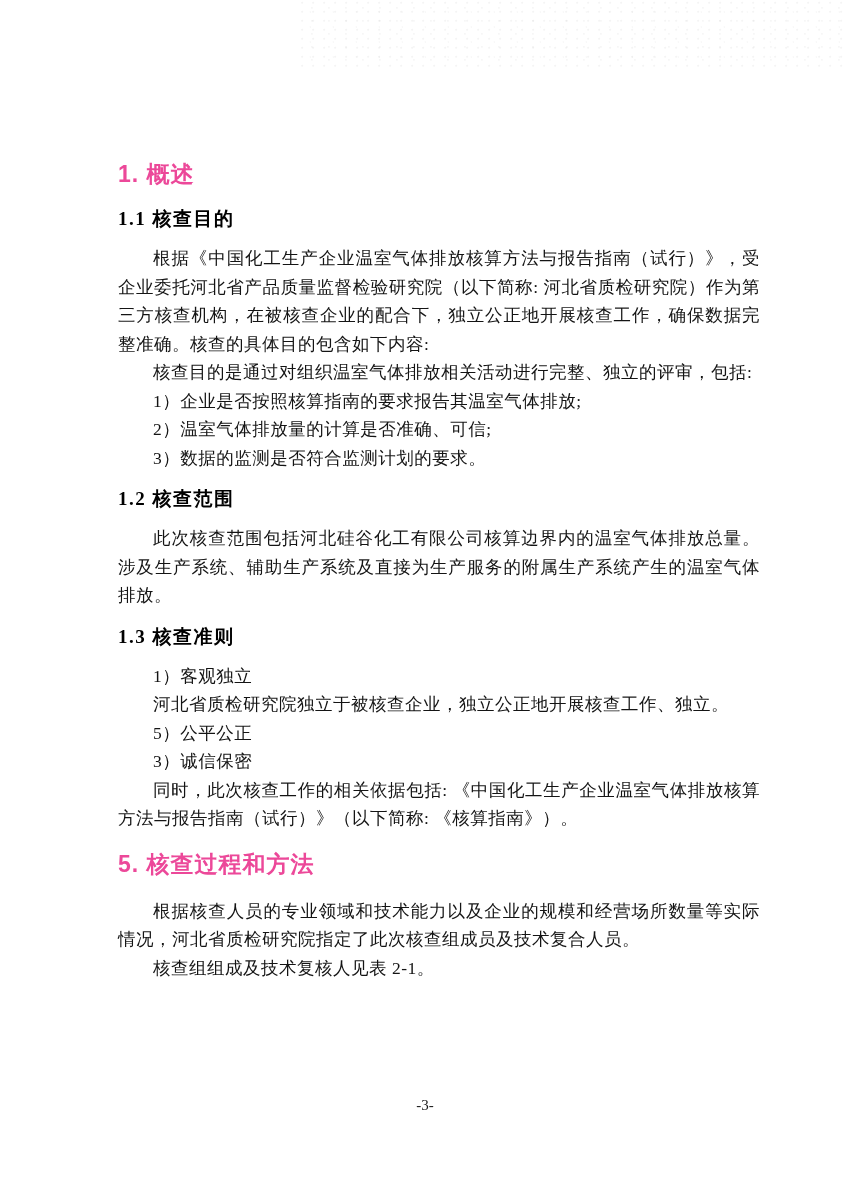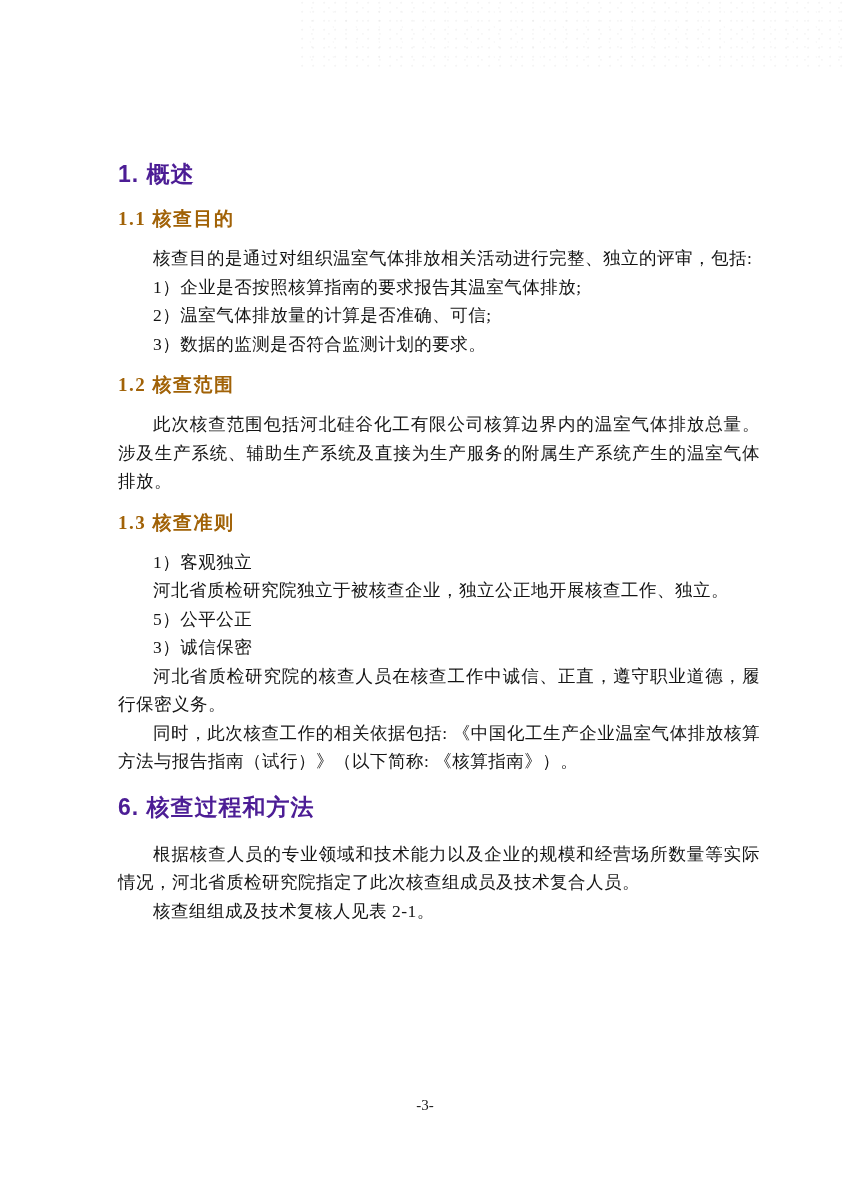"1. 概述" .h1 { color: #4c1d95 -> #ec4899 }
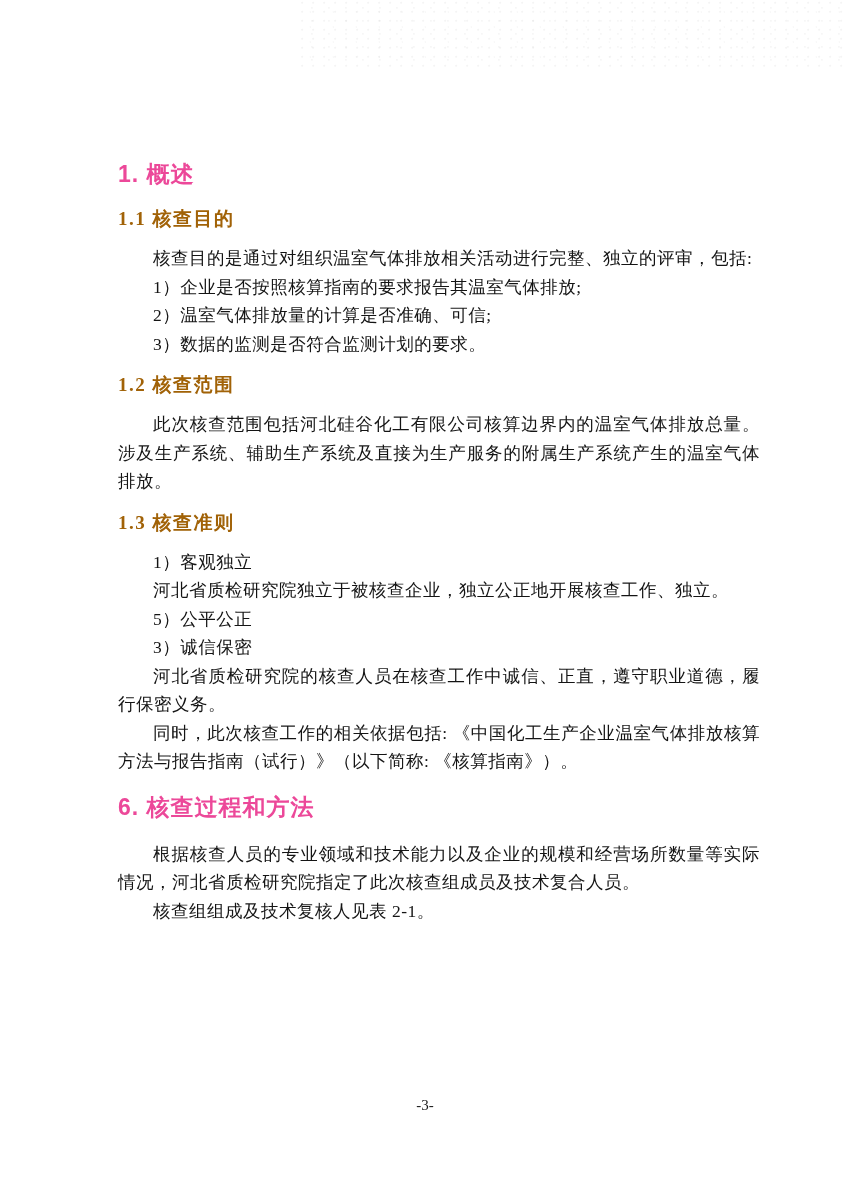"1.1 核查目的" .h2 { color: #a16207 -> #000000 }
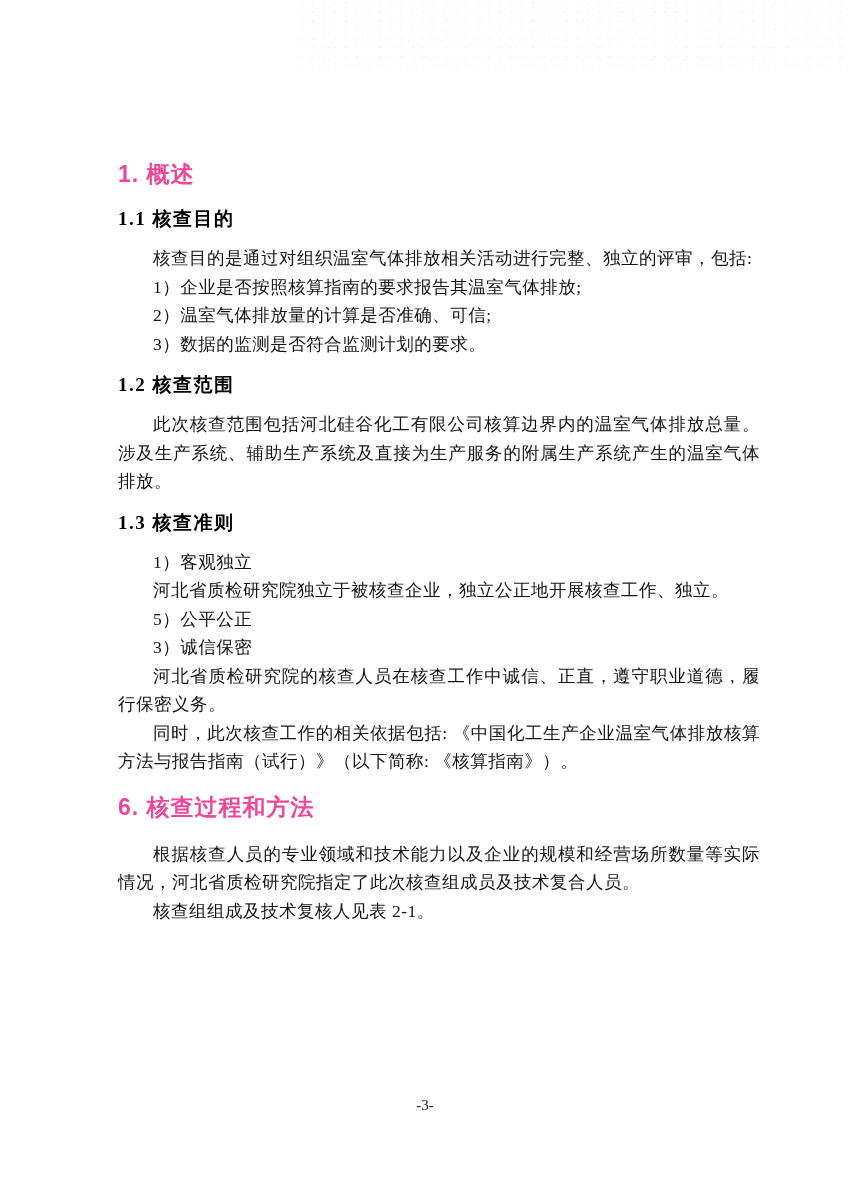"根据《中国化工生产企业温室气体排放核算方法与报告指南（试行）》，受企业委托河北省" p.para { html: none -> <p>根据《中国化工生产企业温室气体排放核算方法与报告指南（试行）》，受企业委托河北省产品质量监督检验研究院（以下简称: 河北省质检研究院）作为第三方核查机构，在被核查企业的配合下，独立公正地开展核查工作，确保数据完整准确。核查的具体目的包含如下内容:</p> }
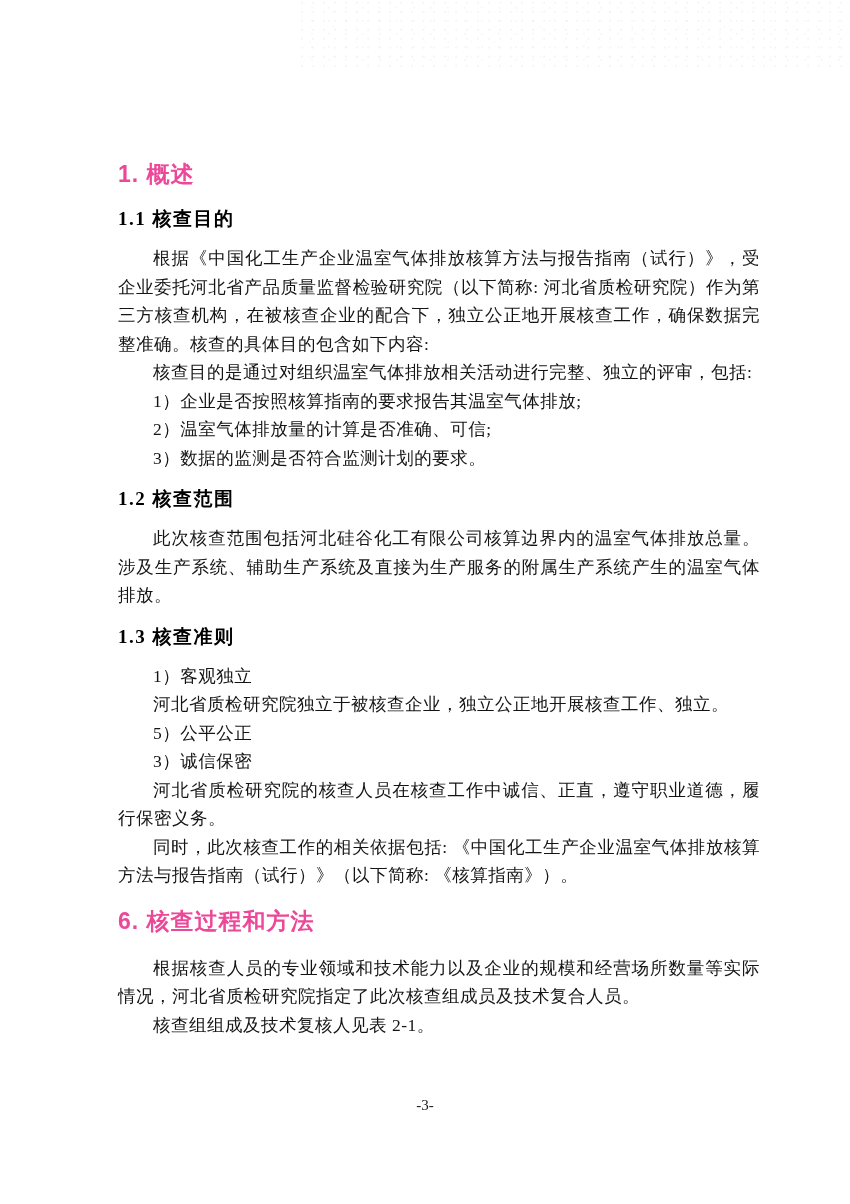"河北省质检研究院的核查人员在核查工作中诚信、正直，遵守职业道德，履行保密义务。" p.para { html: <p>河北省质检研究院的核查人员在核查工作中诚信、正直，遵守职业道德，履行保密义务。</p> -> none }
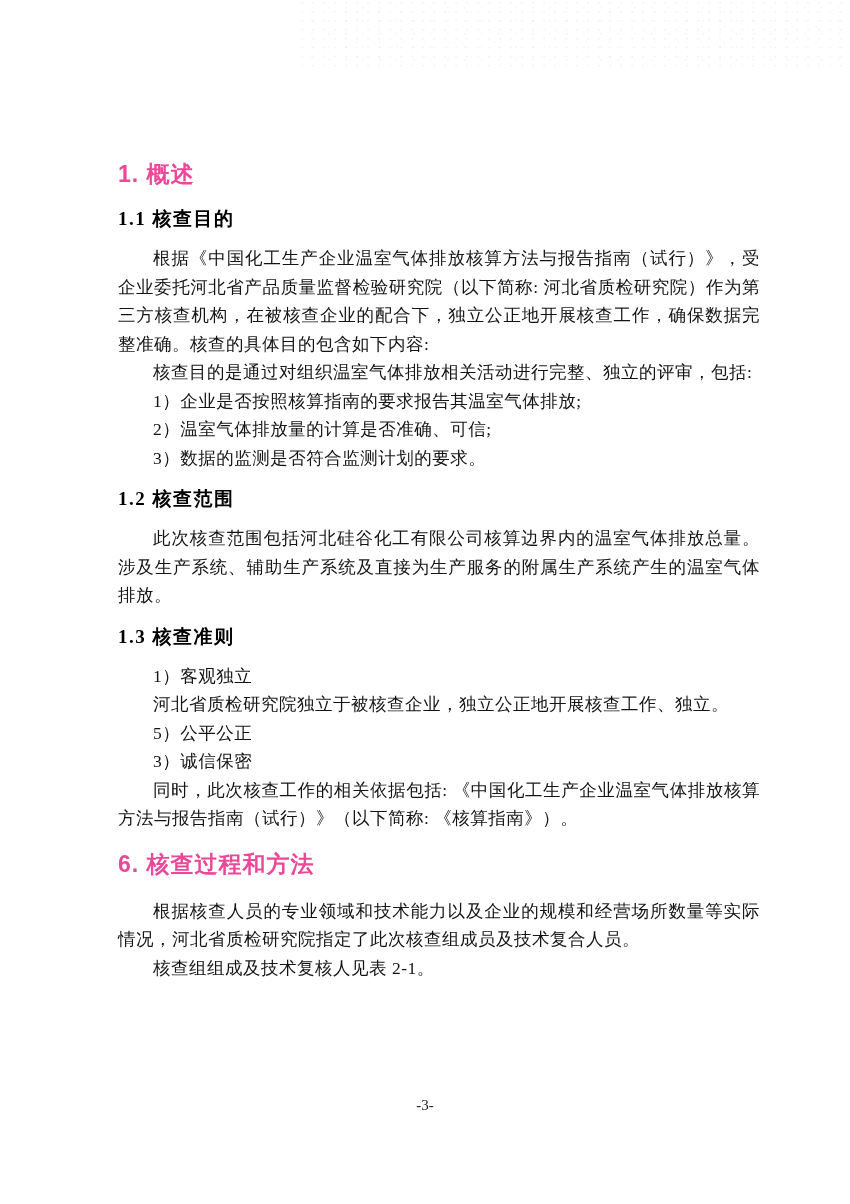"6. 核查过程和方法" div.h1 { text: 6 -> 5 }
